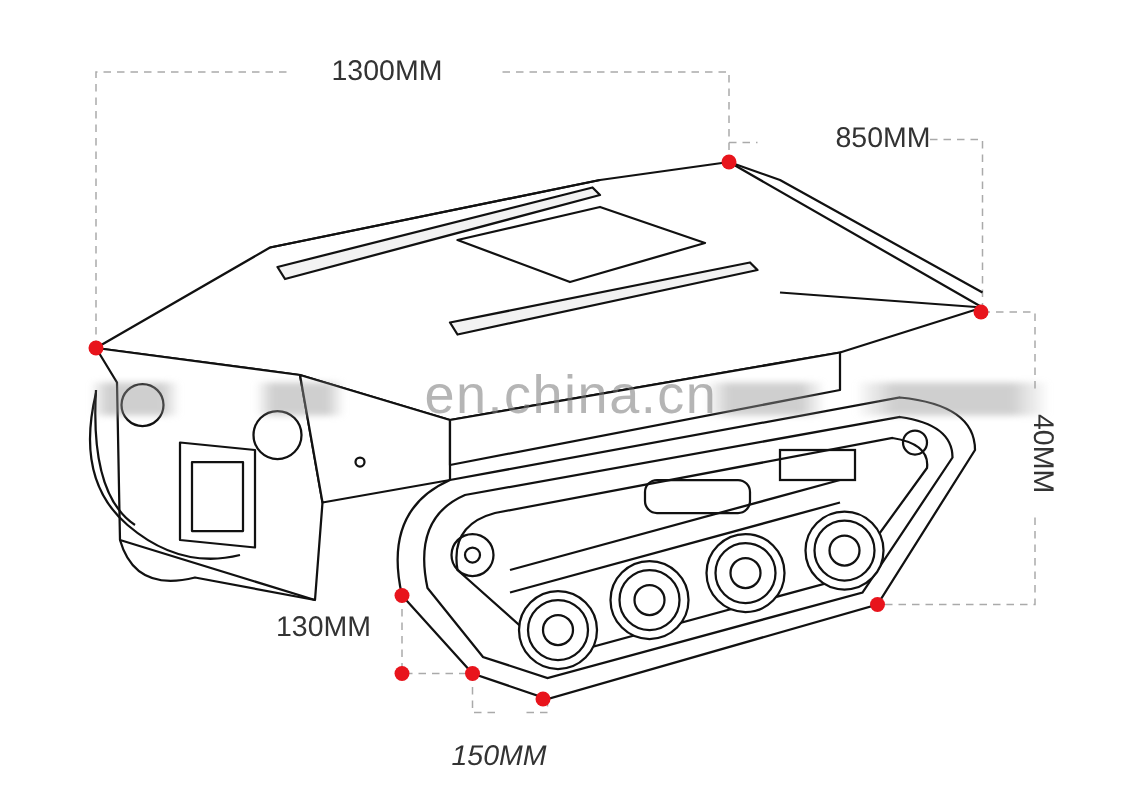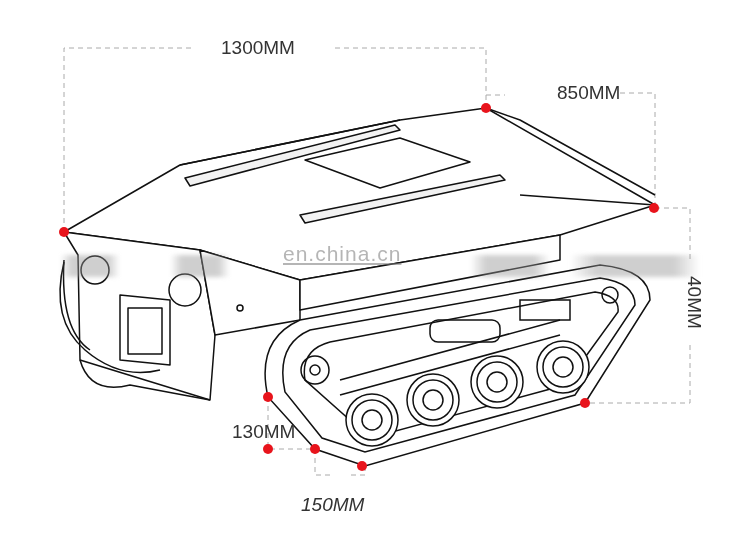"en.china.cn" .watermark { font-size: 21px -> 36px; text-decoration: underline -> none }
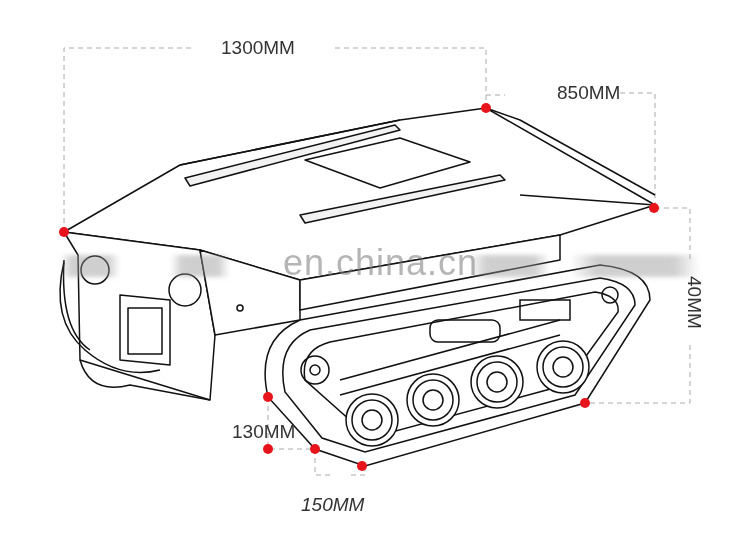"130MM" div.dim-label { margin-left: 48px -> none; top: 421px -> 408px }
